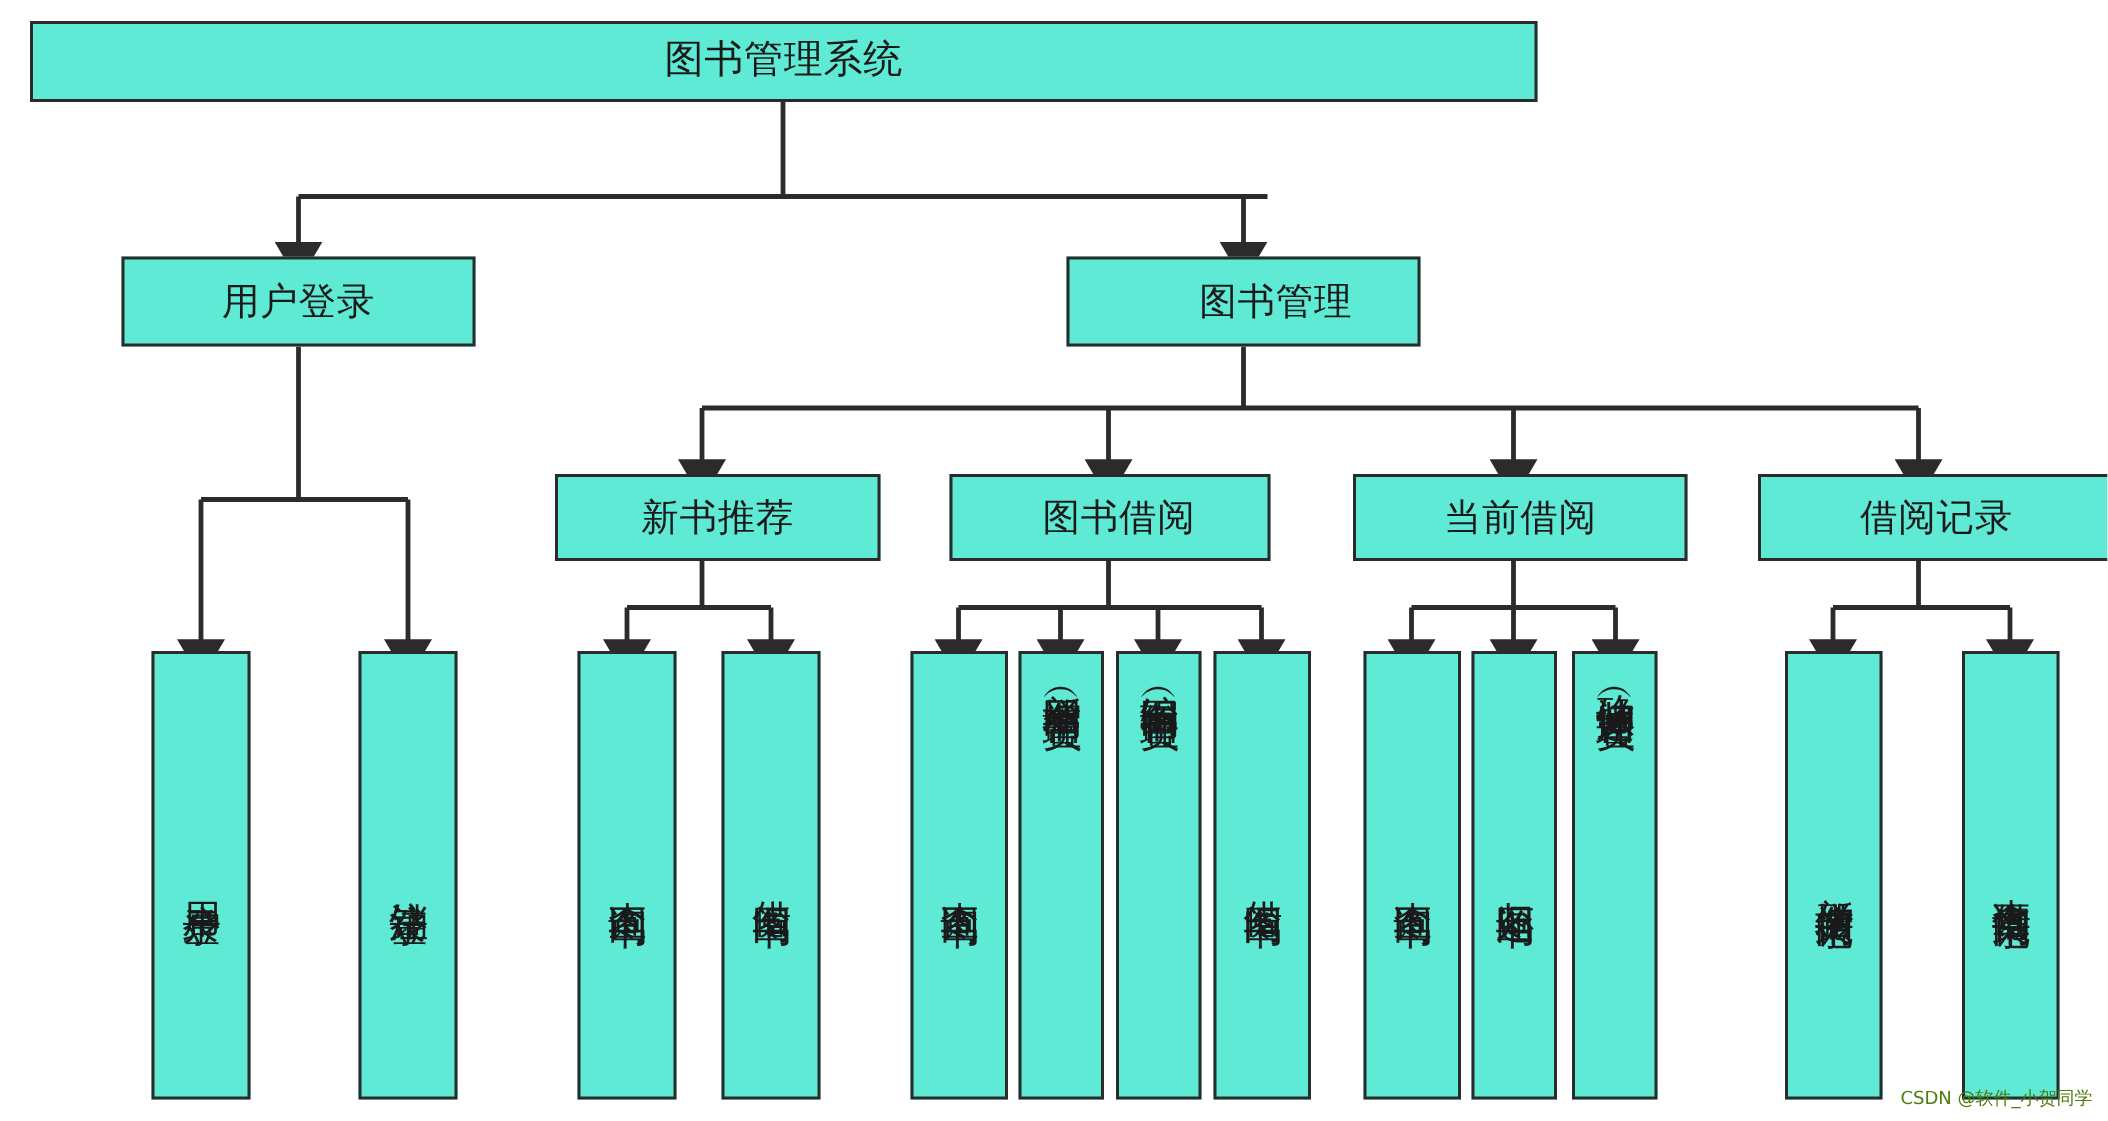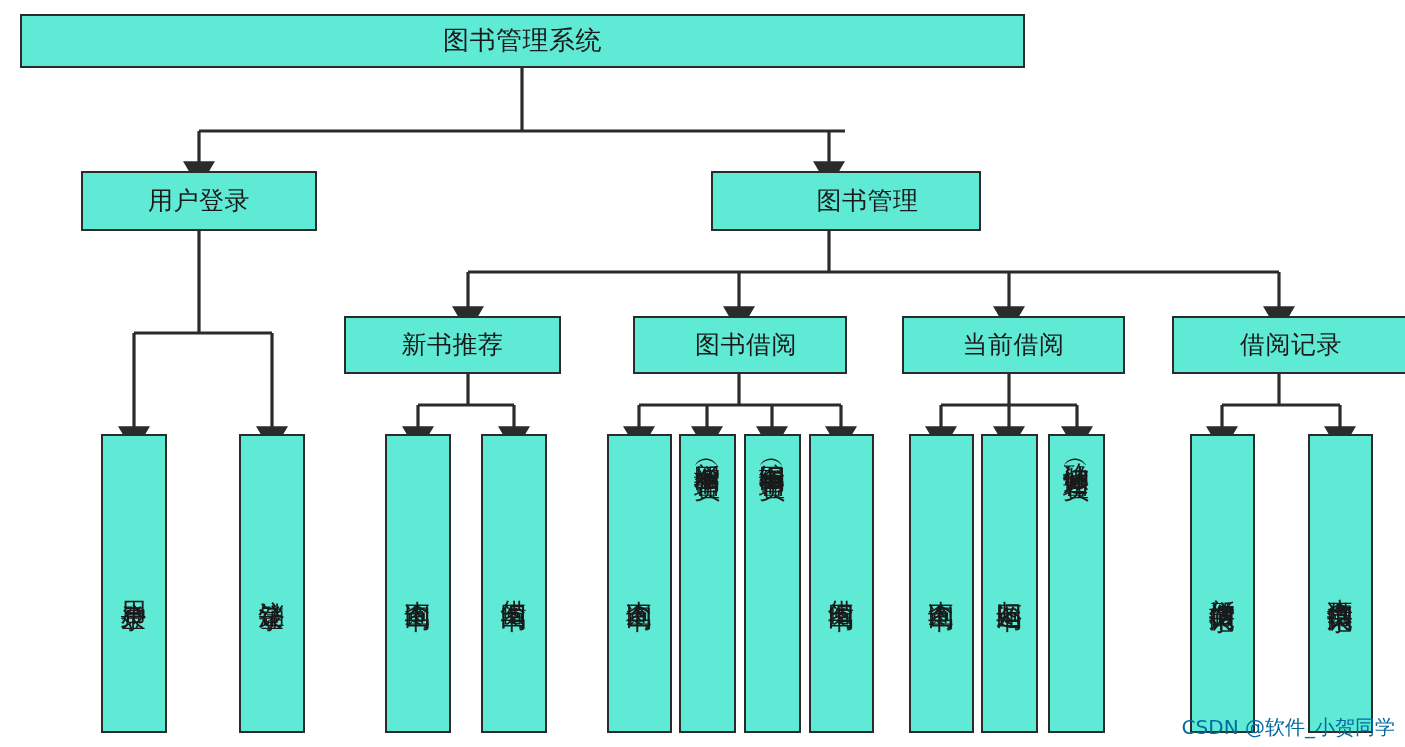"图书管理" div.node { width: 270px -> 236px }
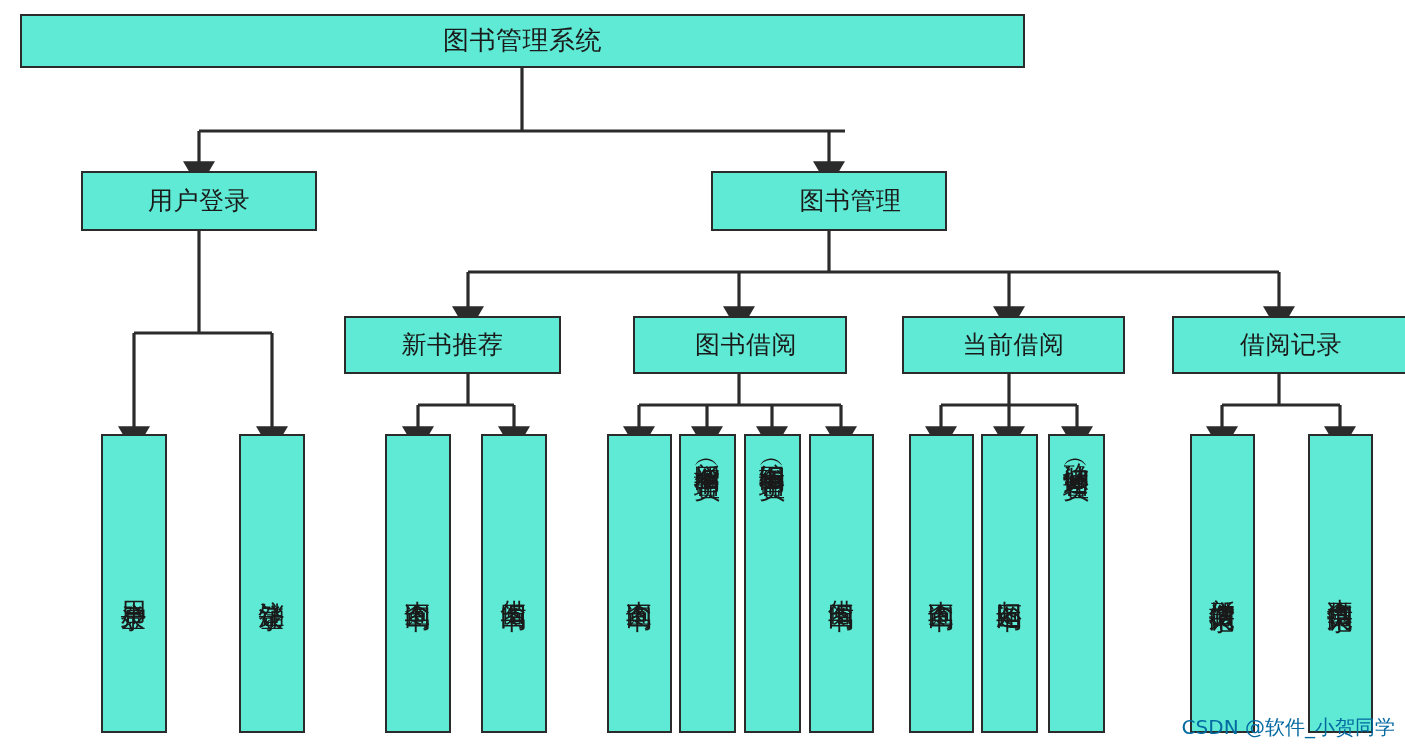"新书推荐" div.node { left: 344px -> 370px }
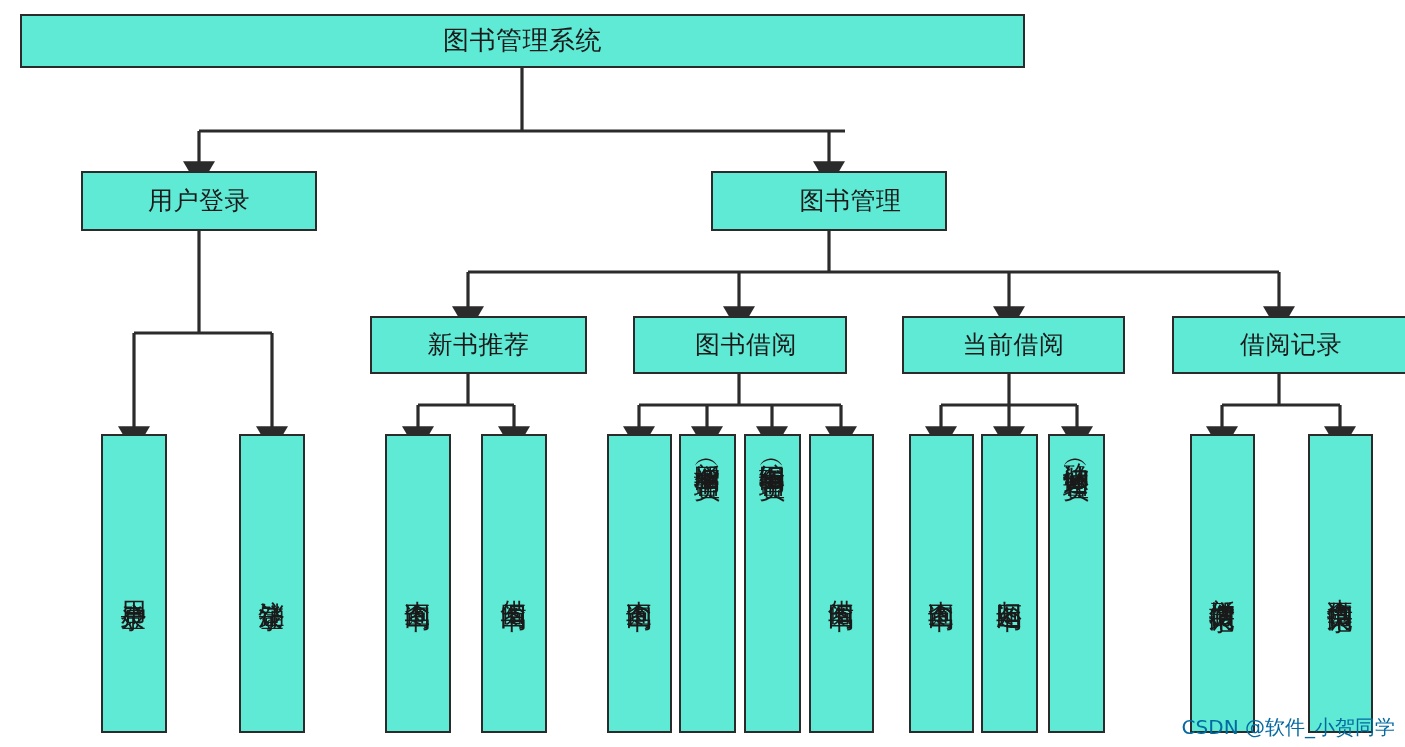"CSDN @软件_小贺同学" .watermark { color: #0369a1 -> #4d7c0f; font-size: 20px -> 12px }
